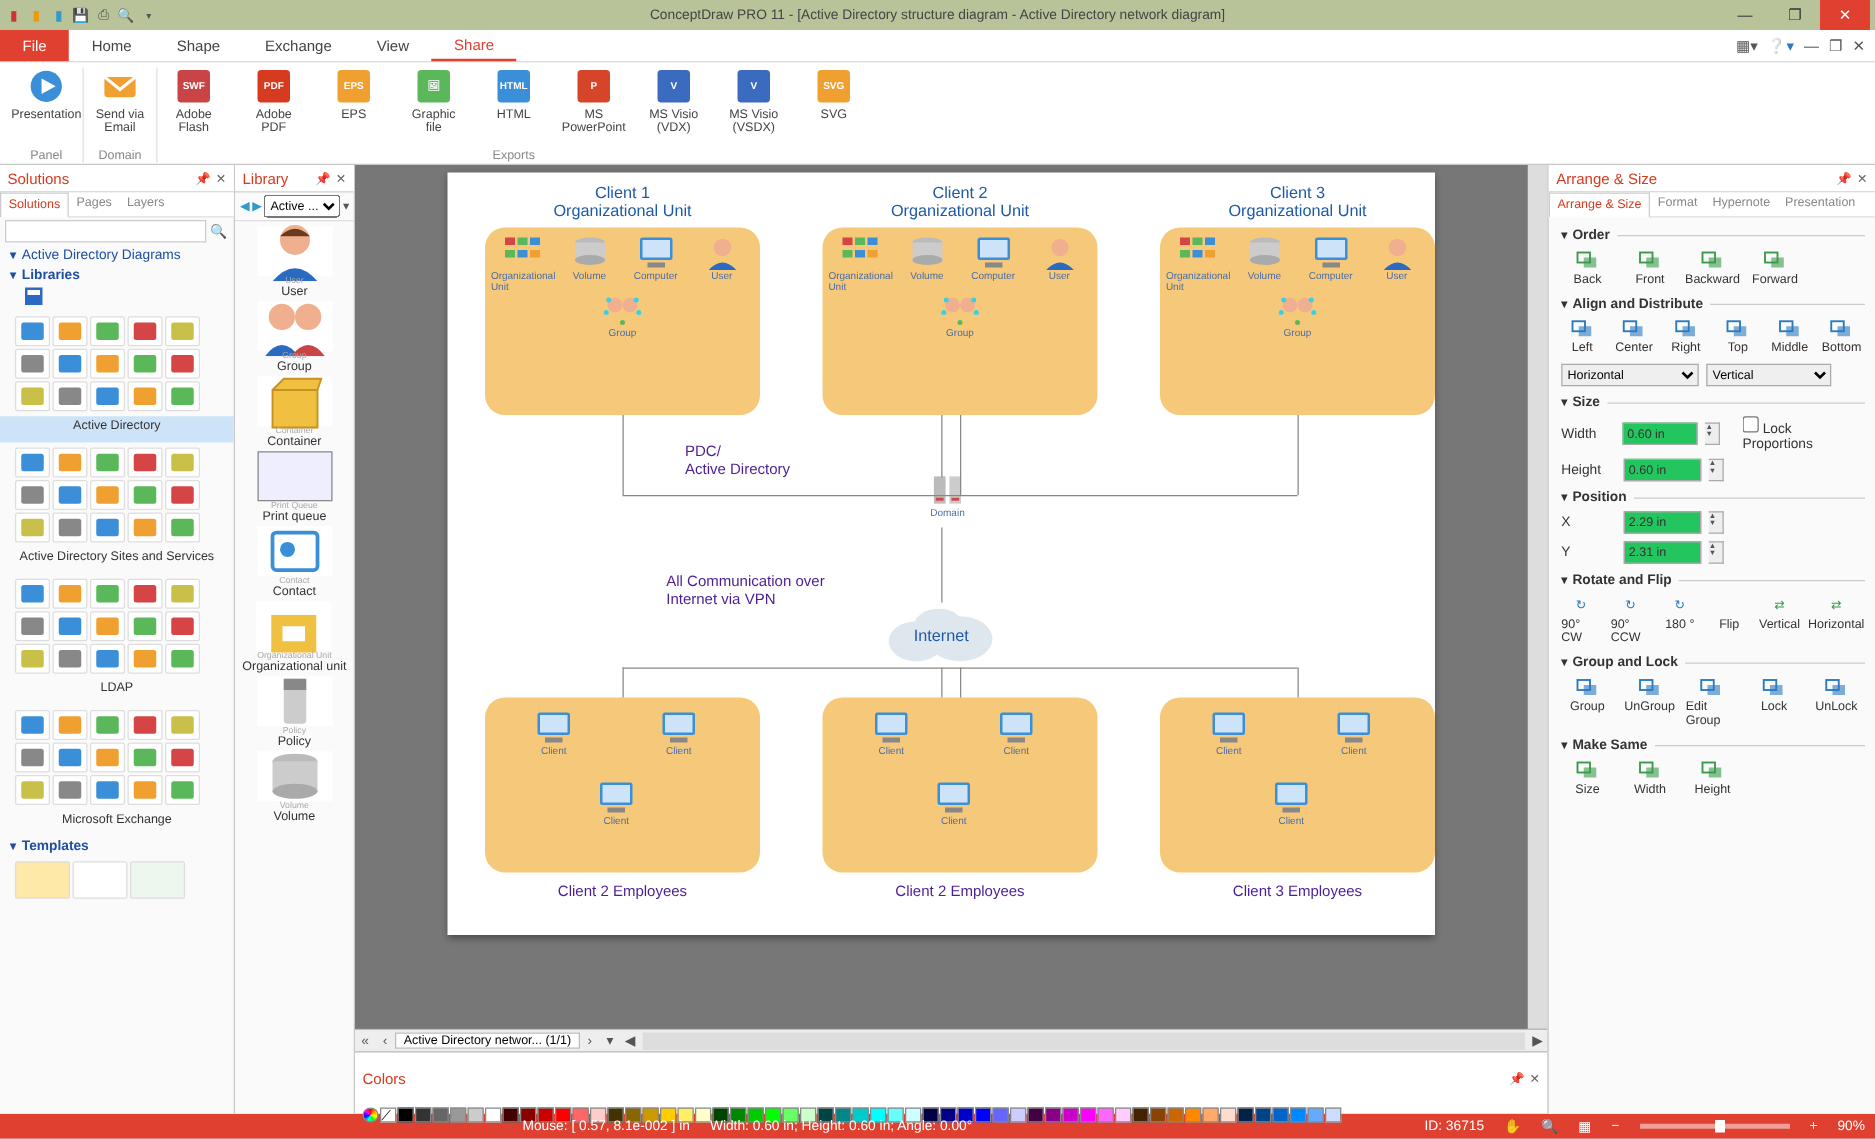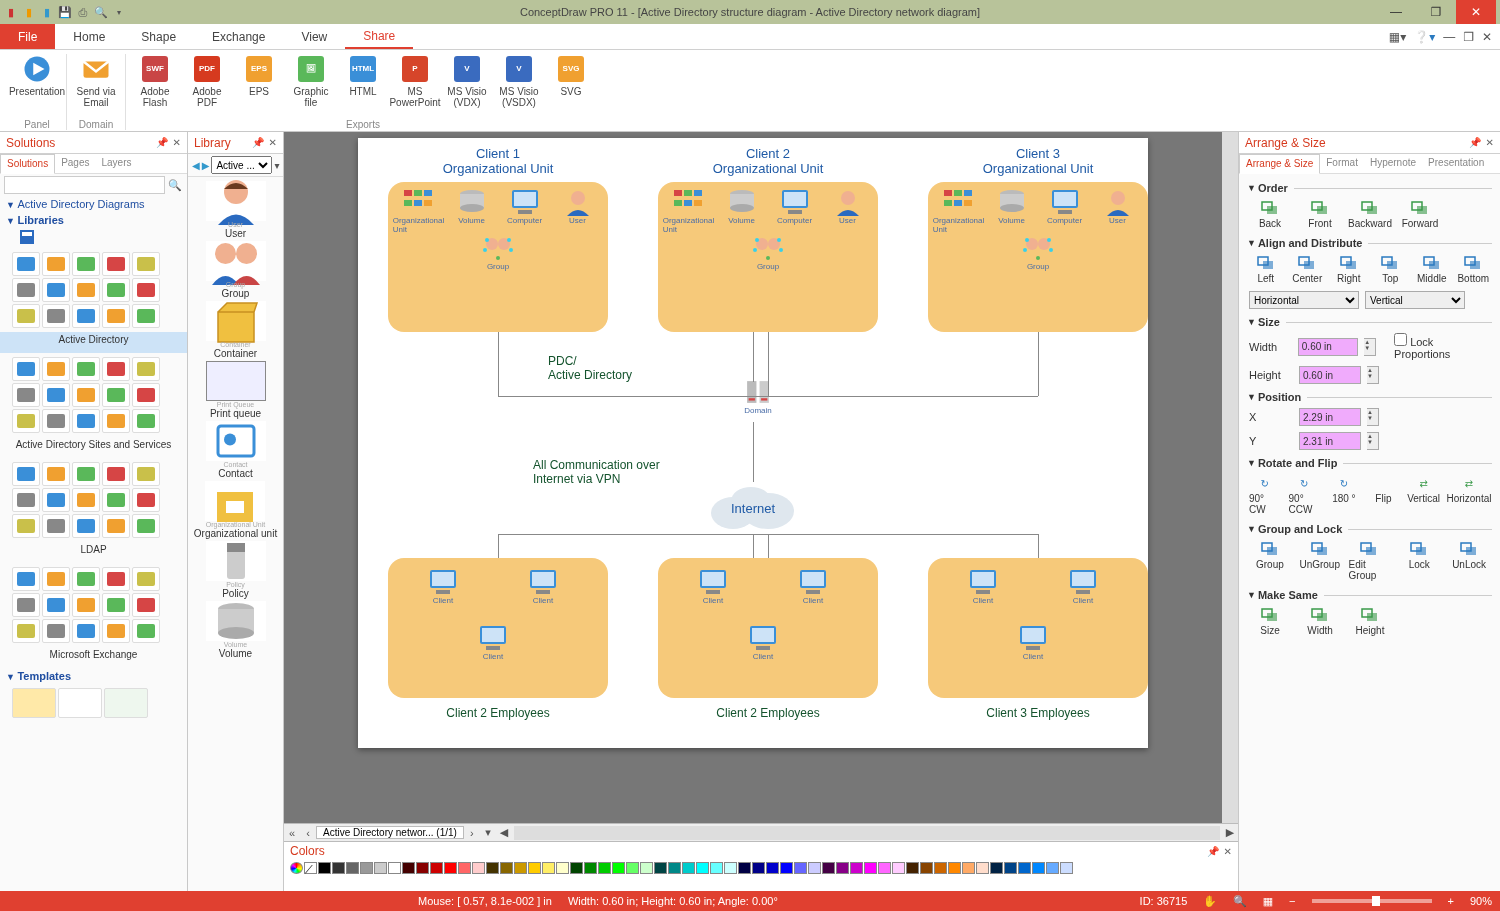"SWF" .ribbon .group-items { gap: 6px -> 18px }
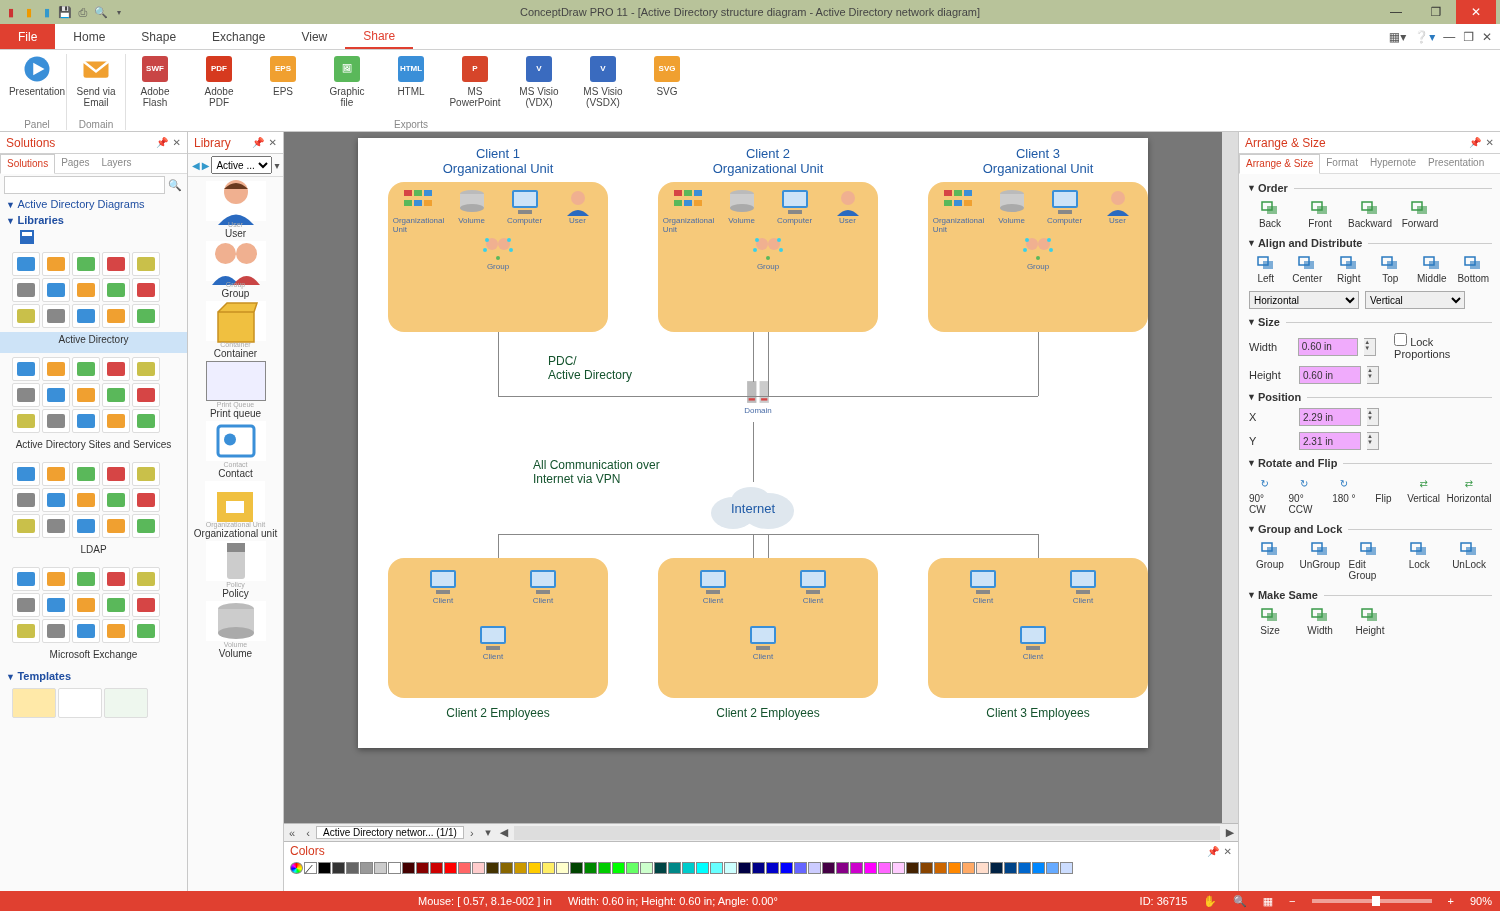"0.60 in" .field-row .inp { background: #f0abfc -> #22c55e }
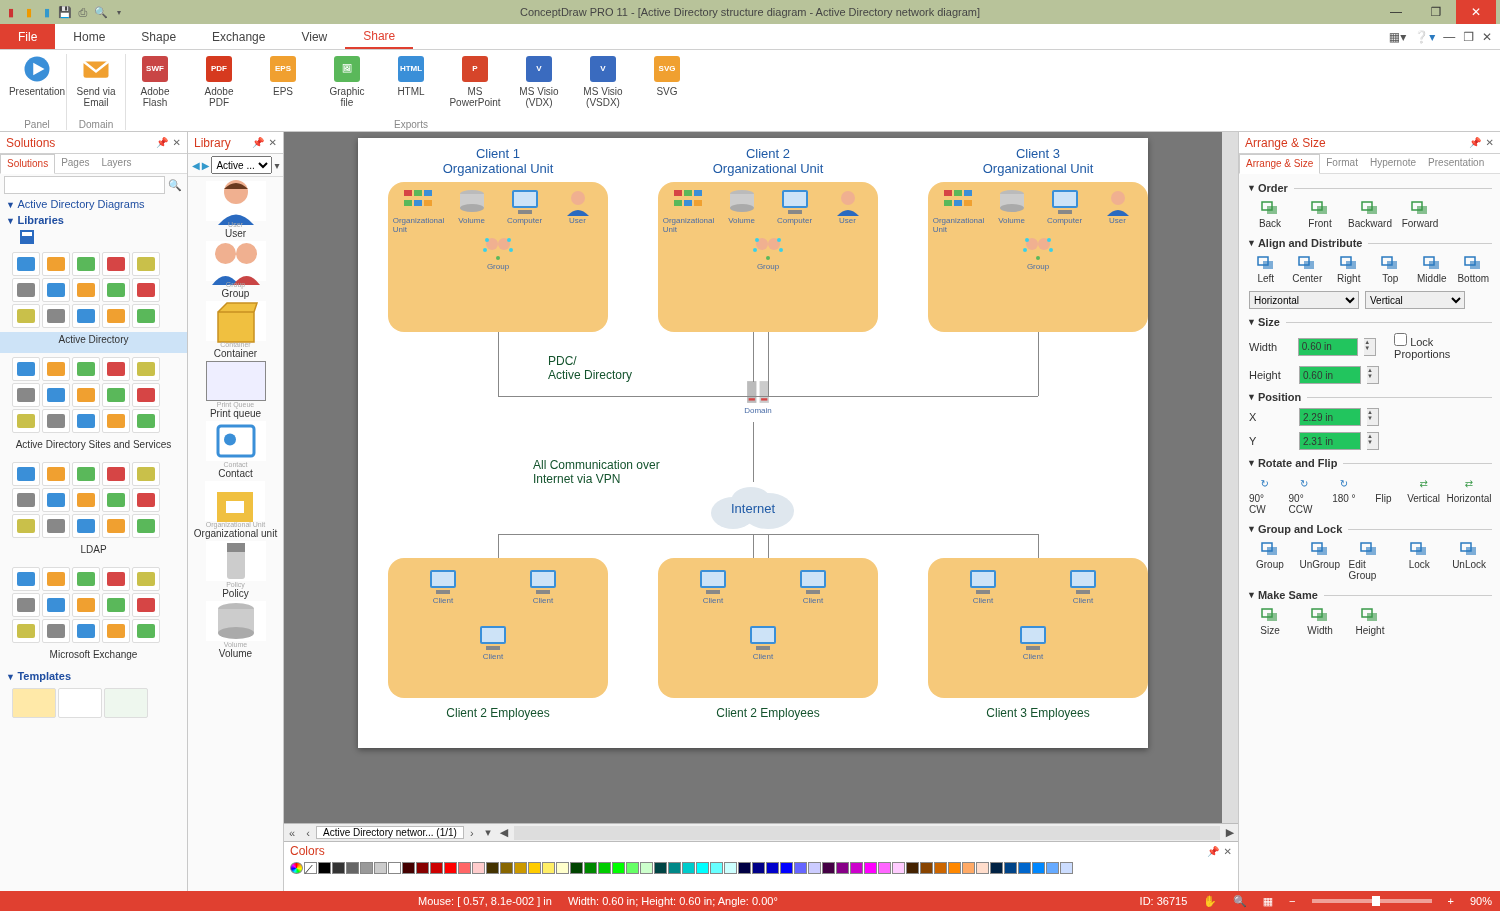"PDC/" .diagram-label { color: #14532d -> #4c1d95 }
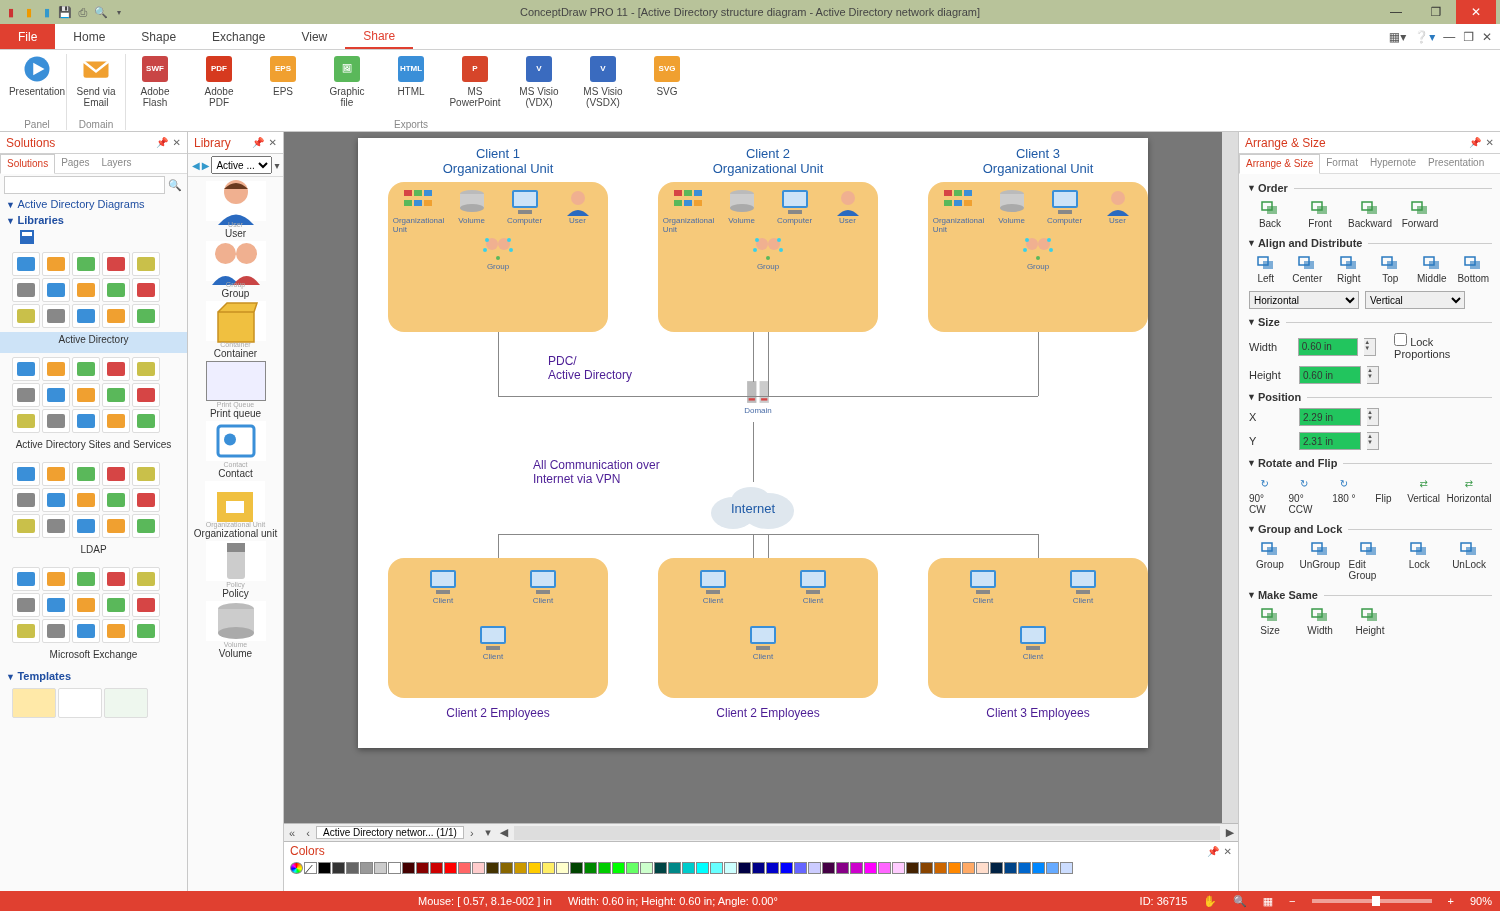"Colors" .colors-head { padding: 2px 6px -> 14px 6px }
